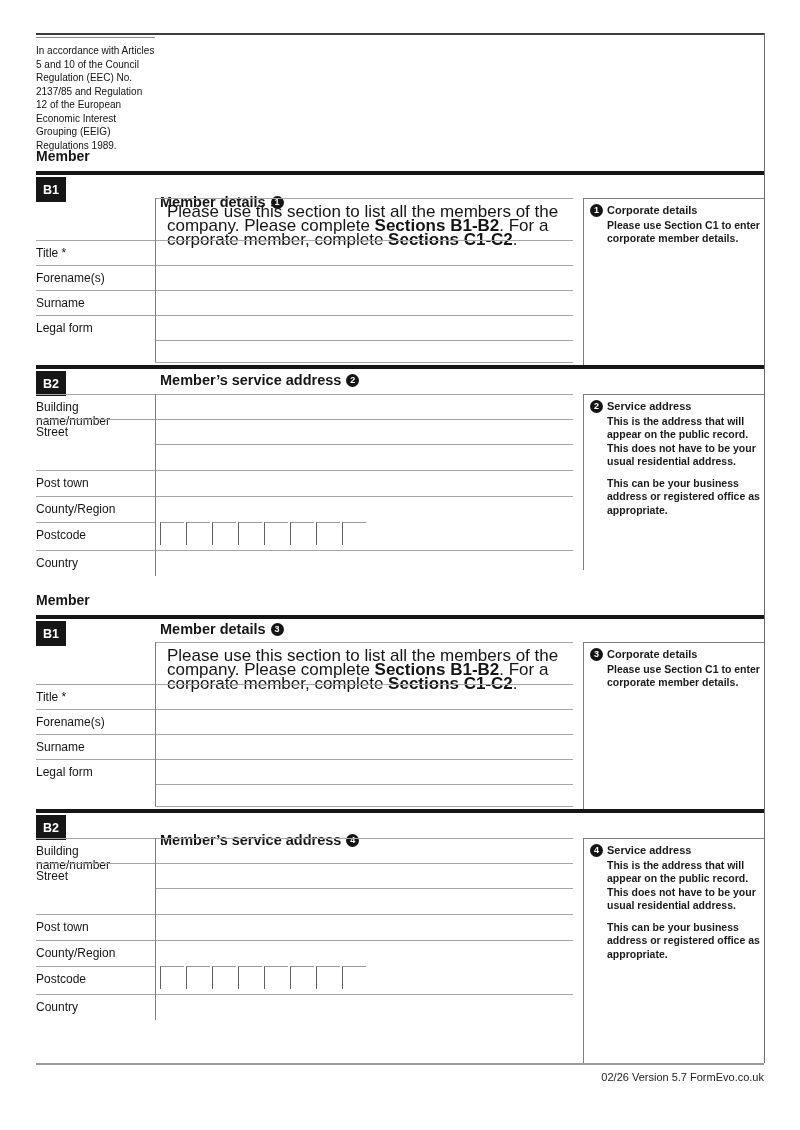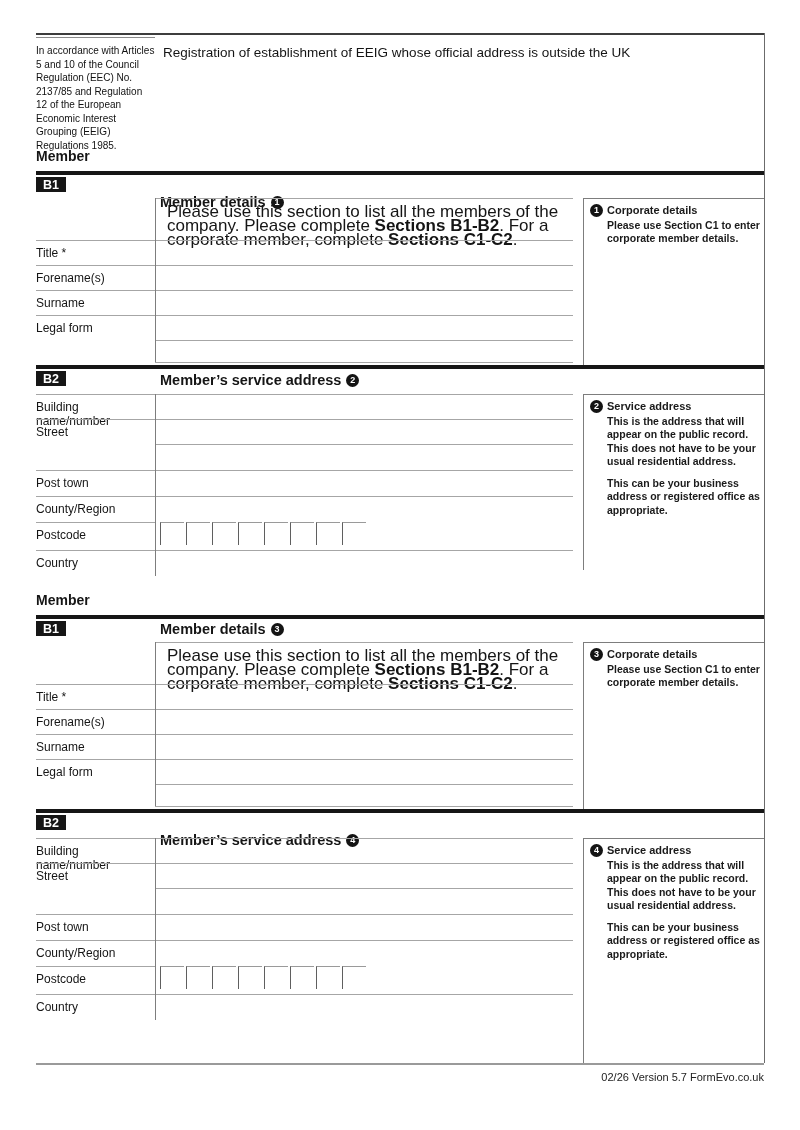"In accordance with Articles 5" div.abs { text: 1985 -> 1989 }
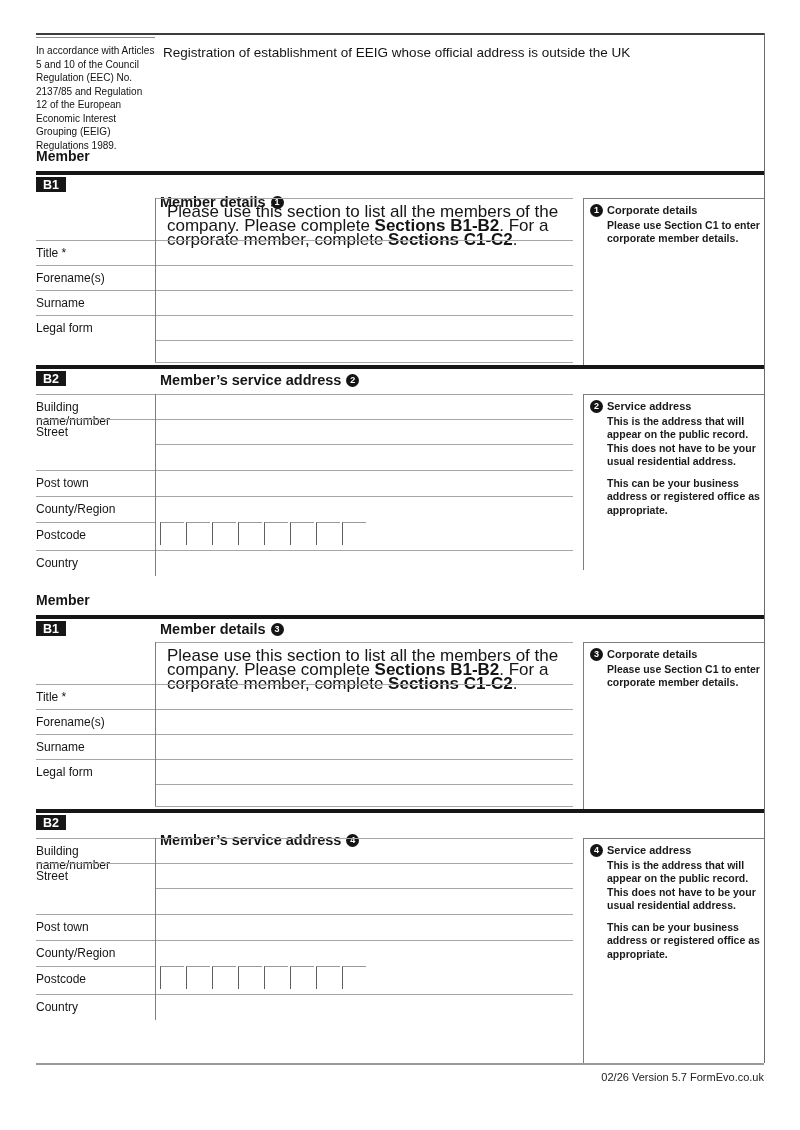"Registration of establishment of EEIG" div.formsub { html: <div>Registration of establishment of EEIG whose official address is outside the UK</div> -> none }
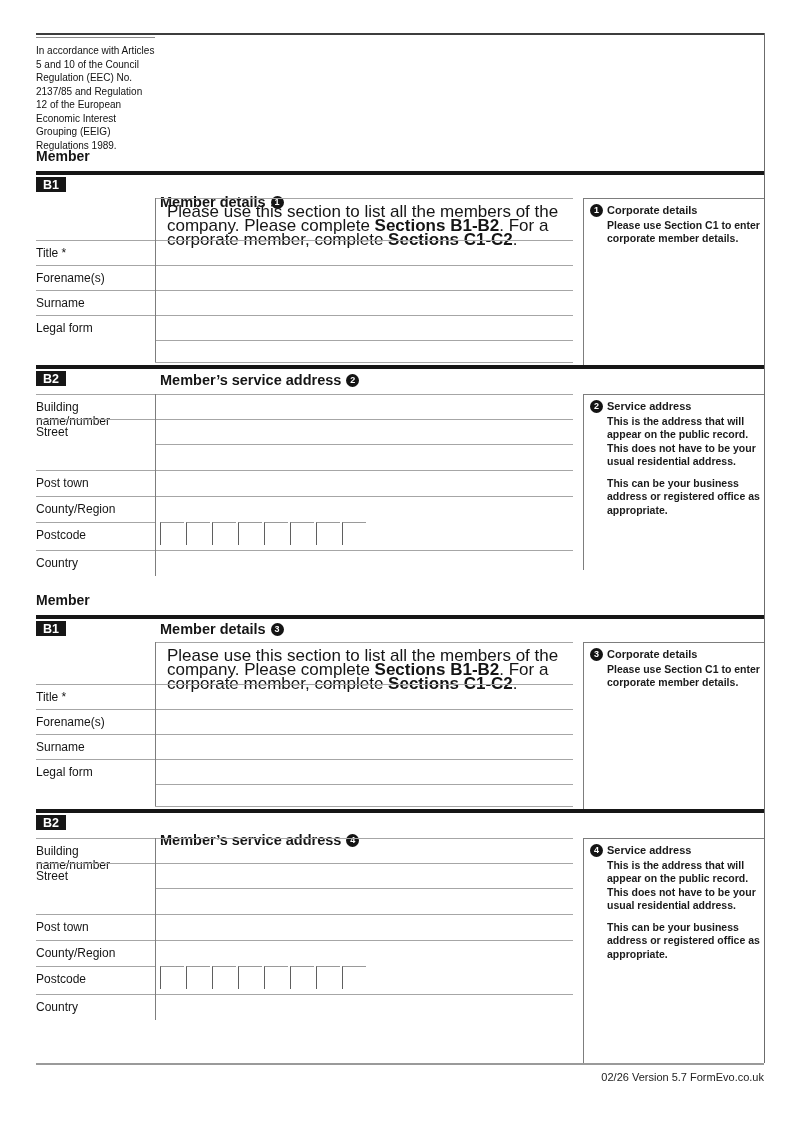"B1" .badge { height: 15px -> 25px }
